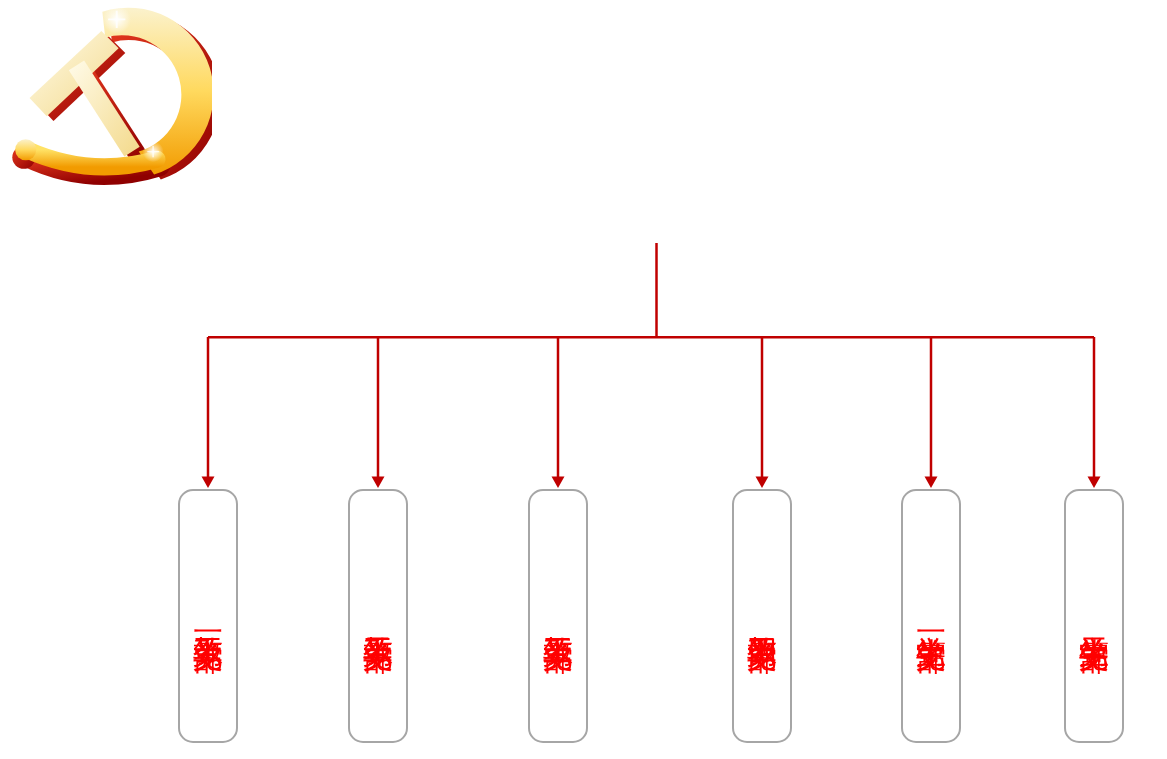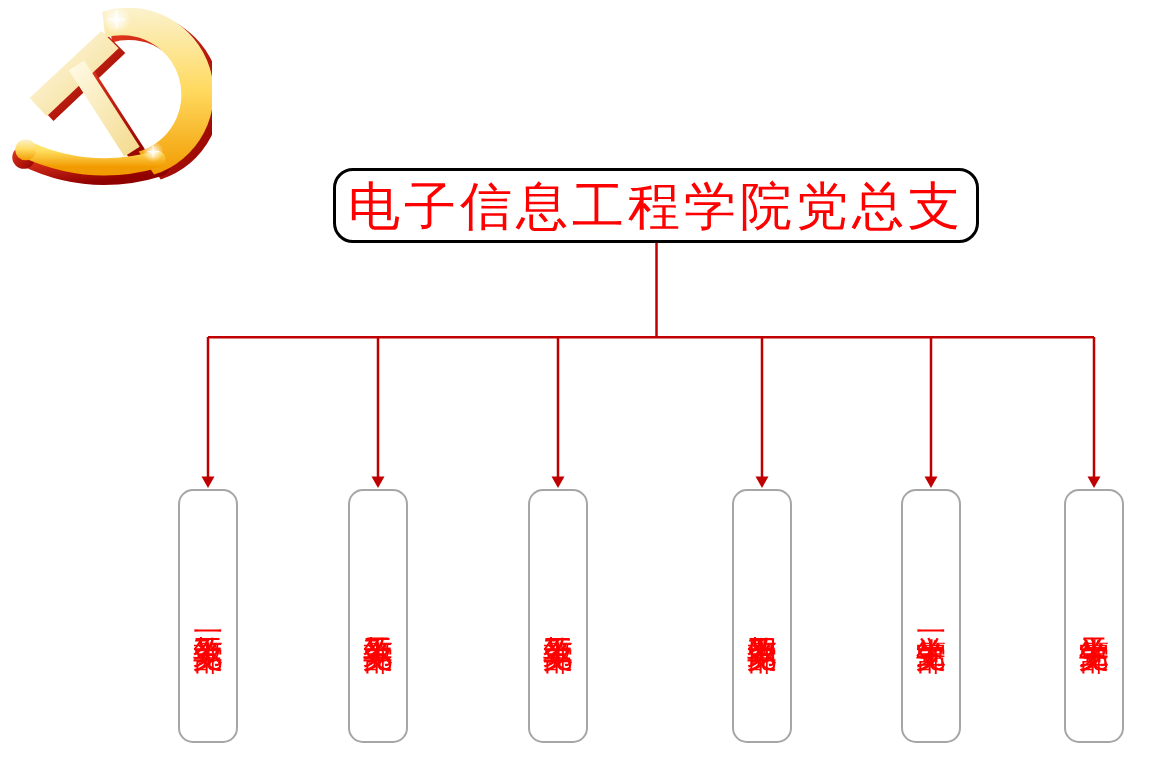"电子信息工程学院党总支" div.root-box { html: <div> <span>电子信息工程学院党总支</span> </div> -> none }
